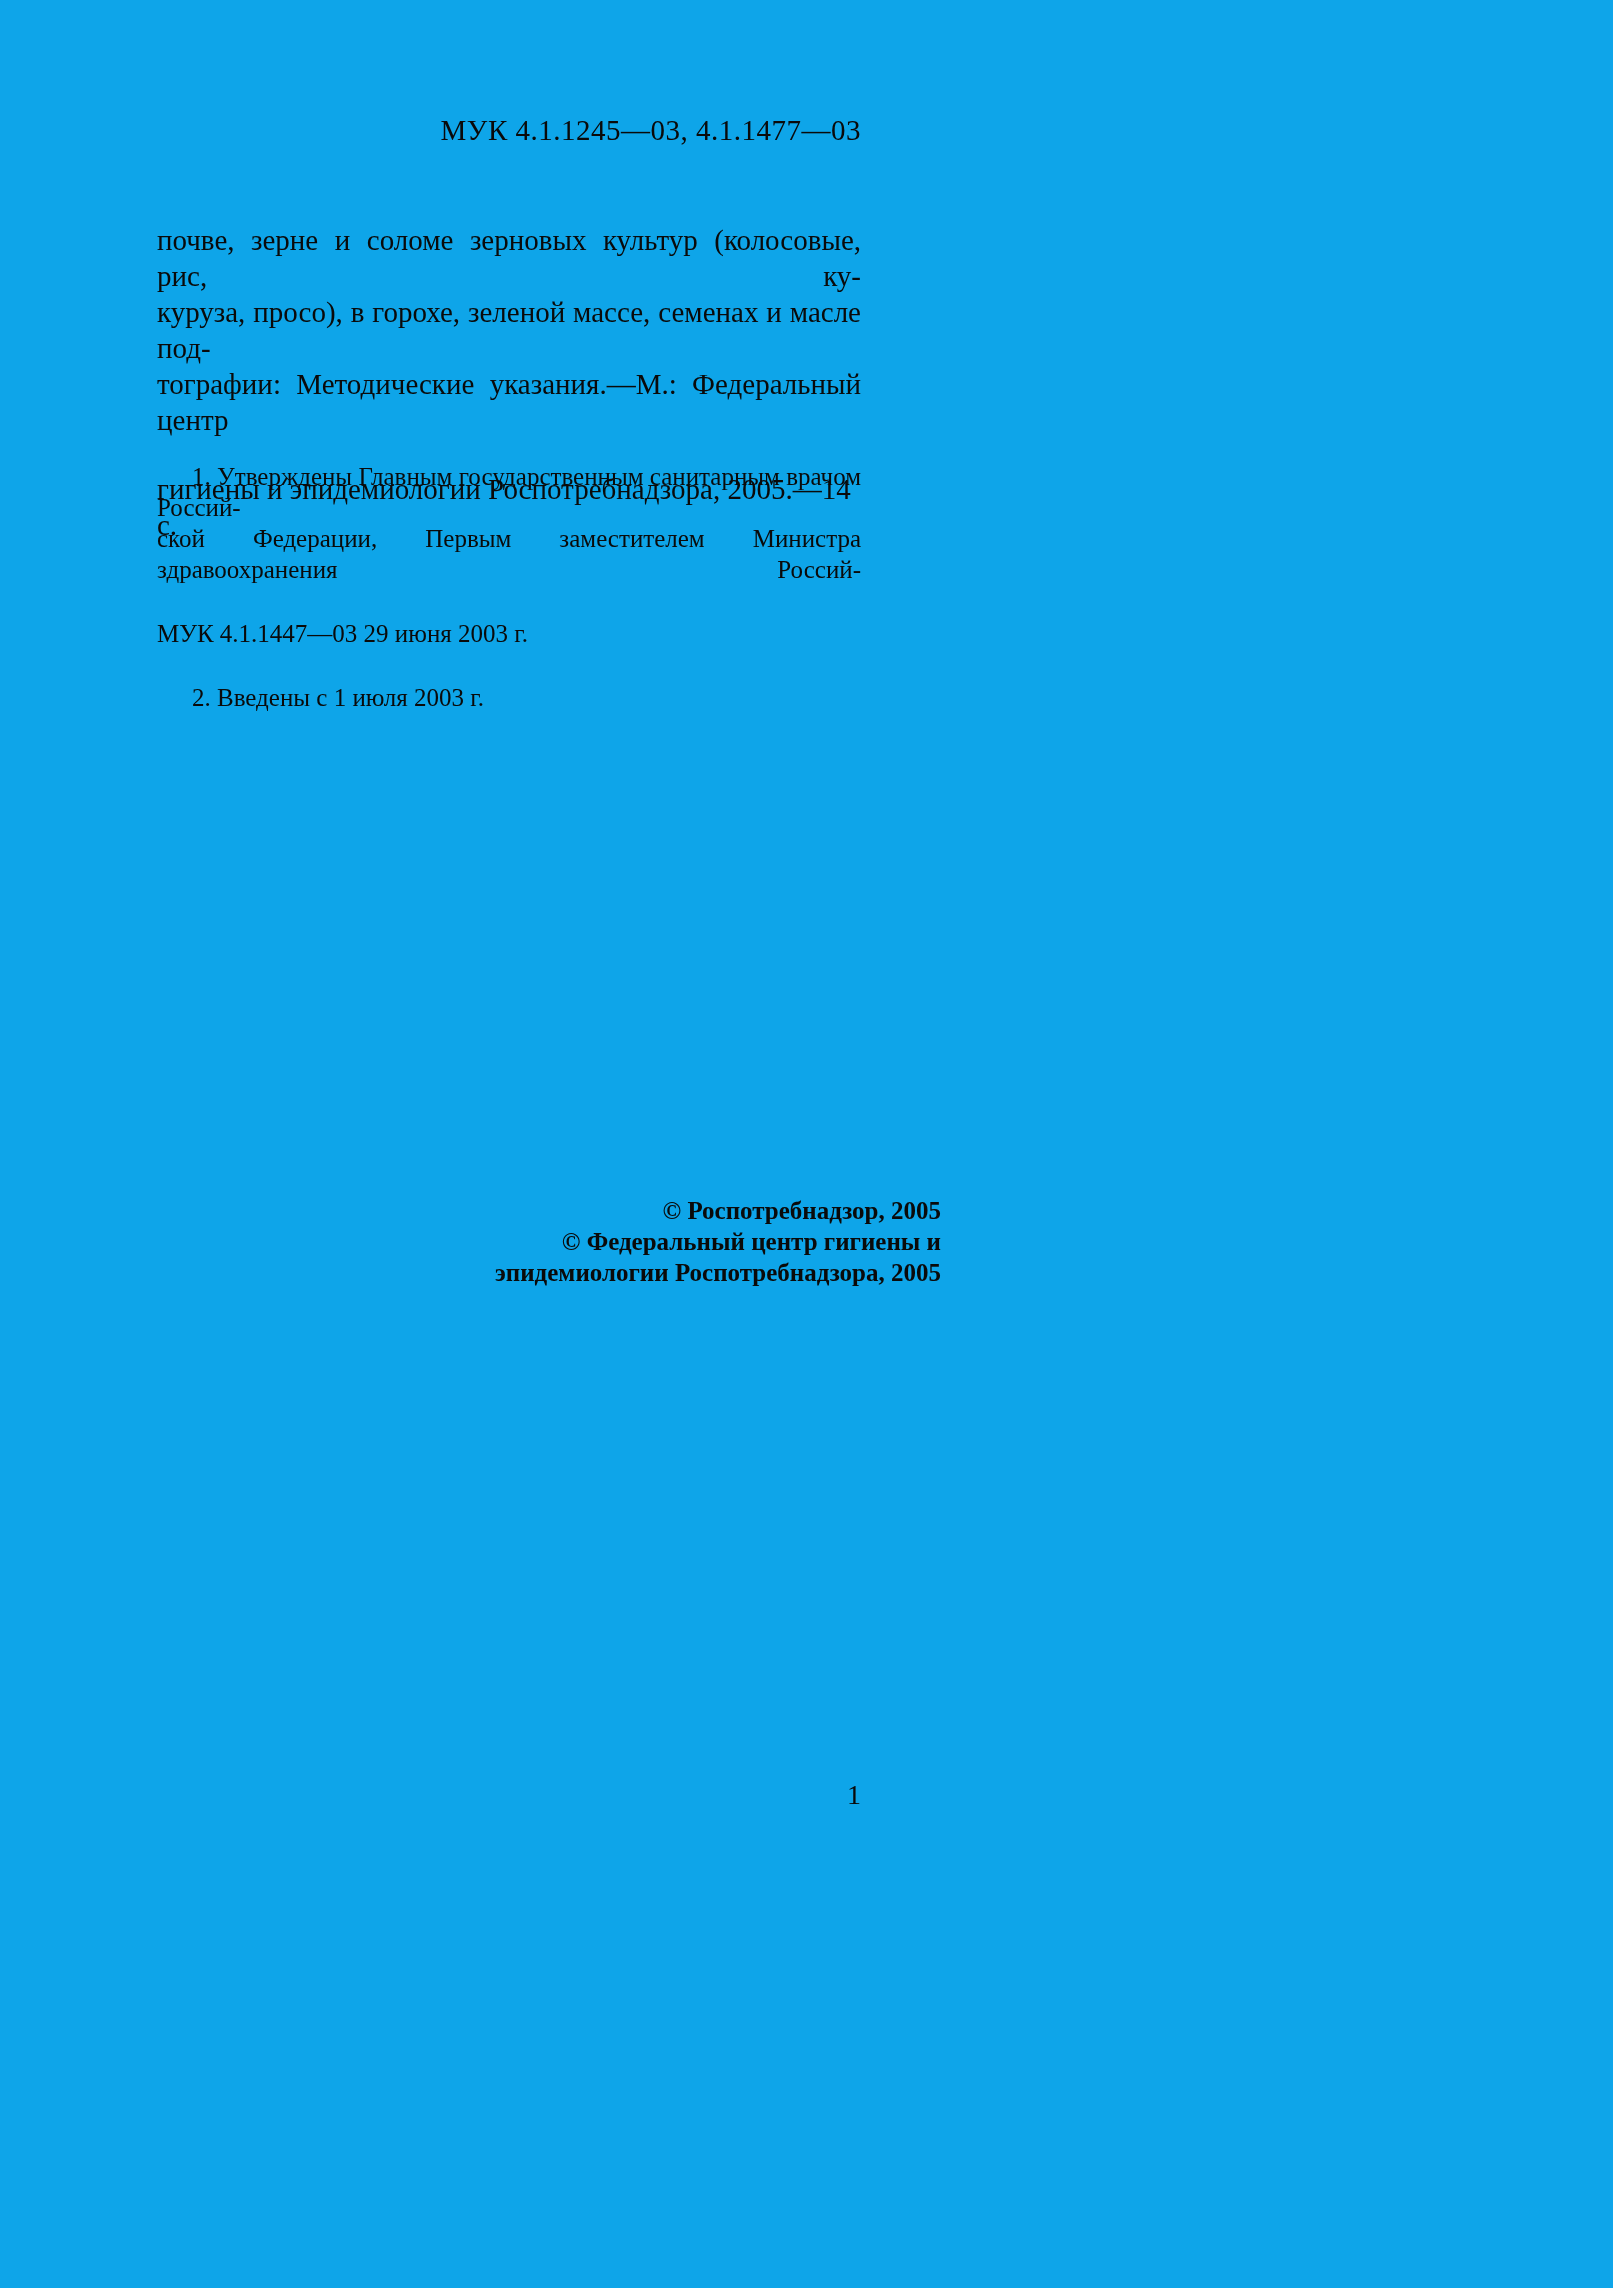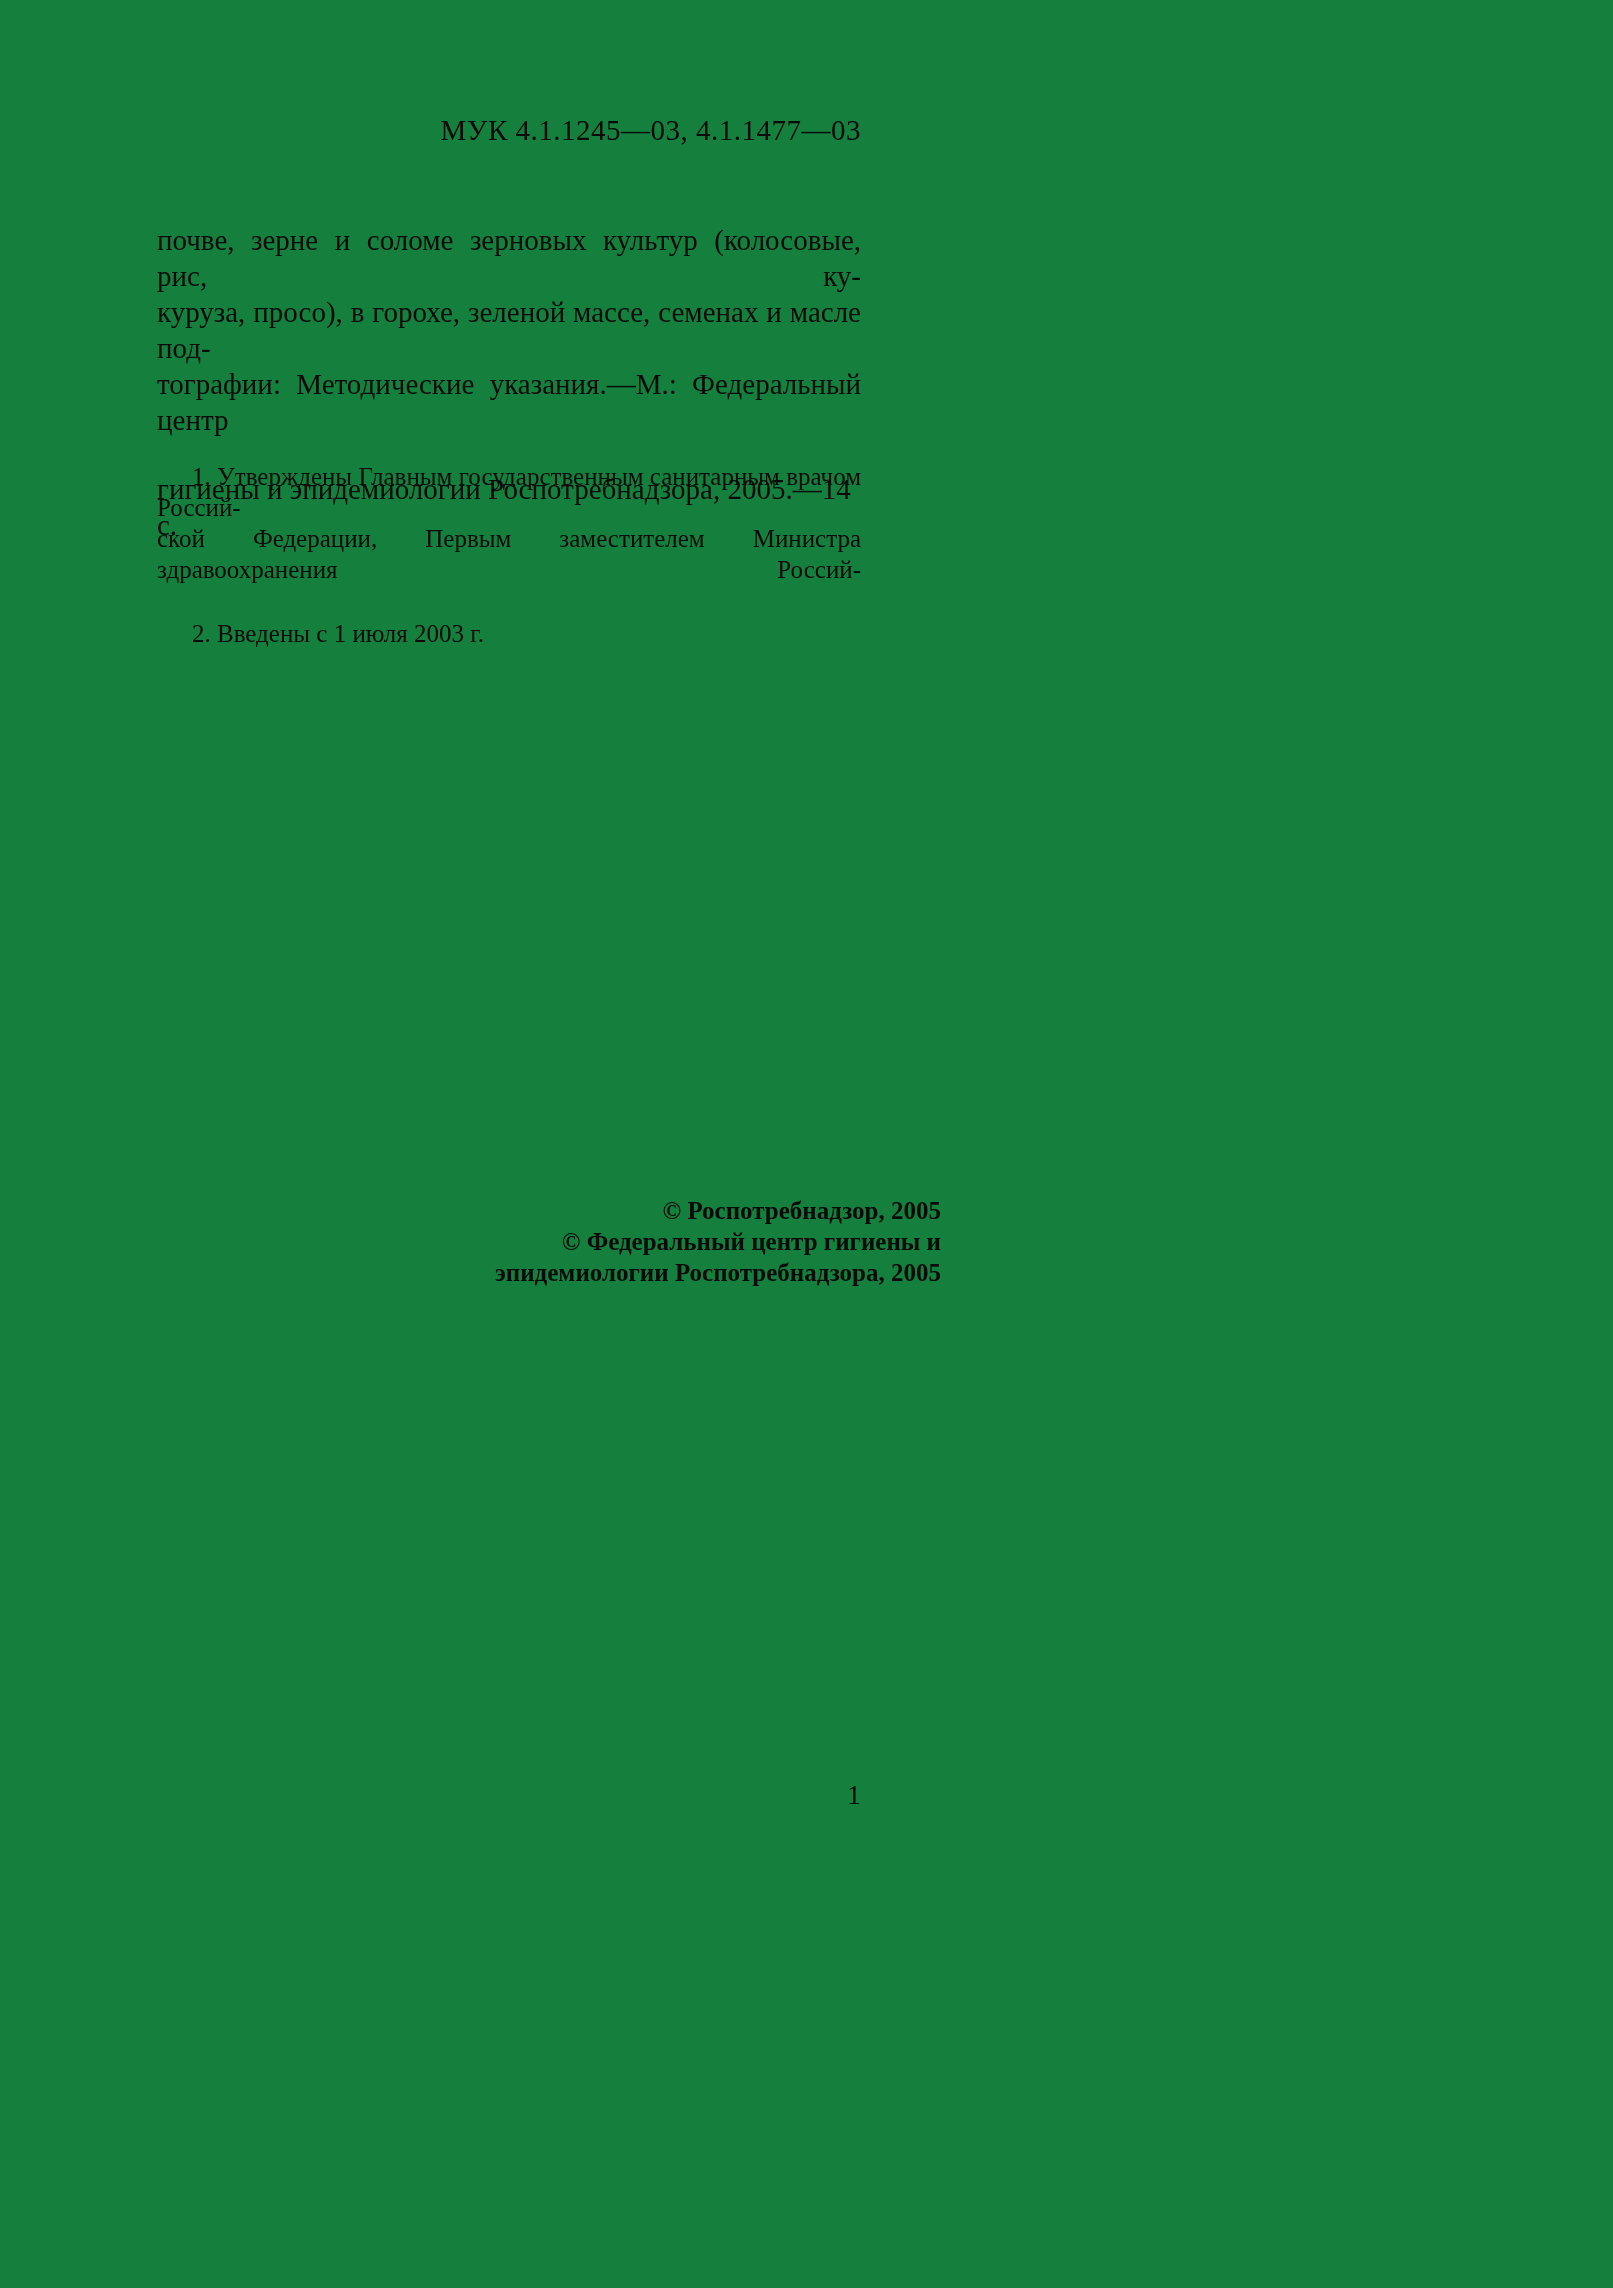"МУК 4.1.1245—03, 4.1.1477—03" .page { background: #15803d -> #0ea5e9 }
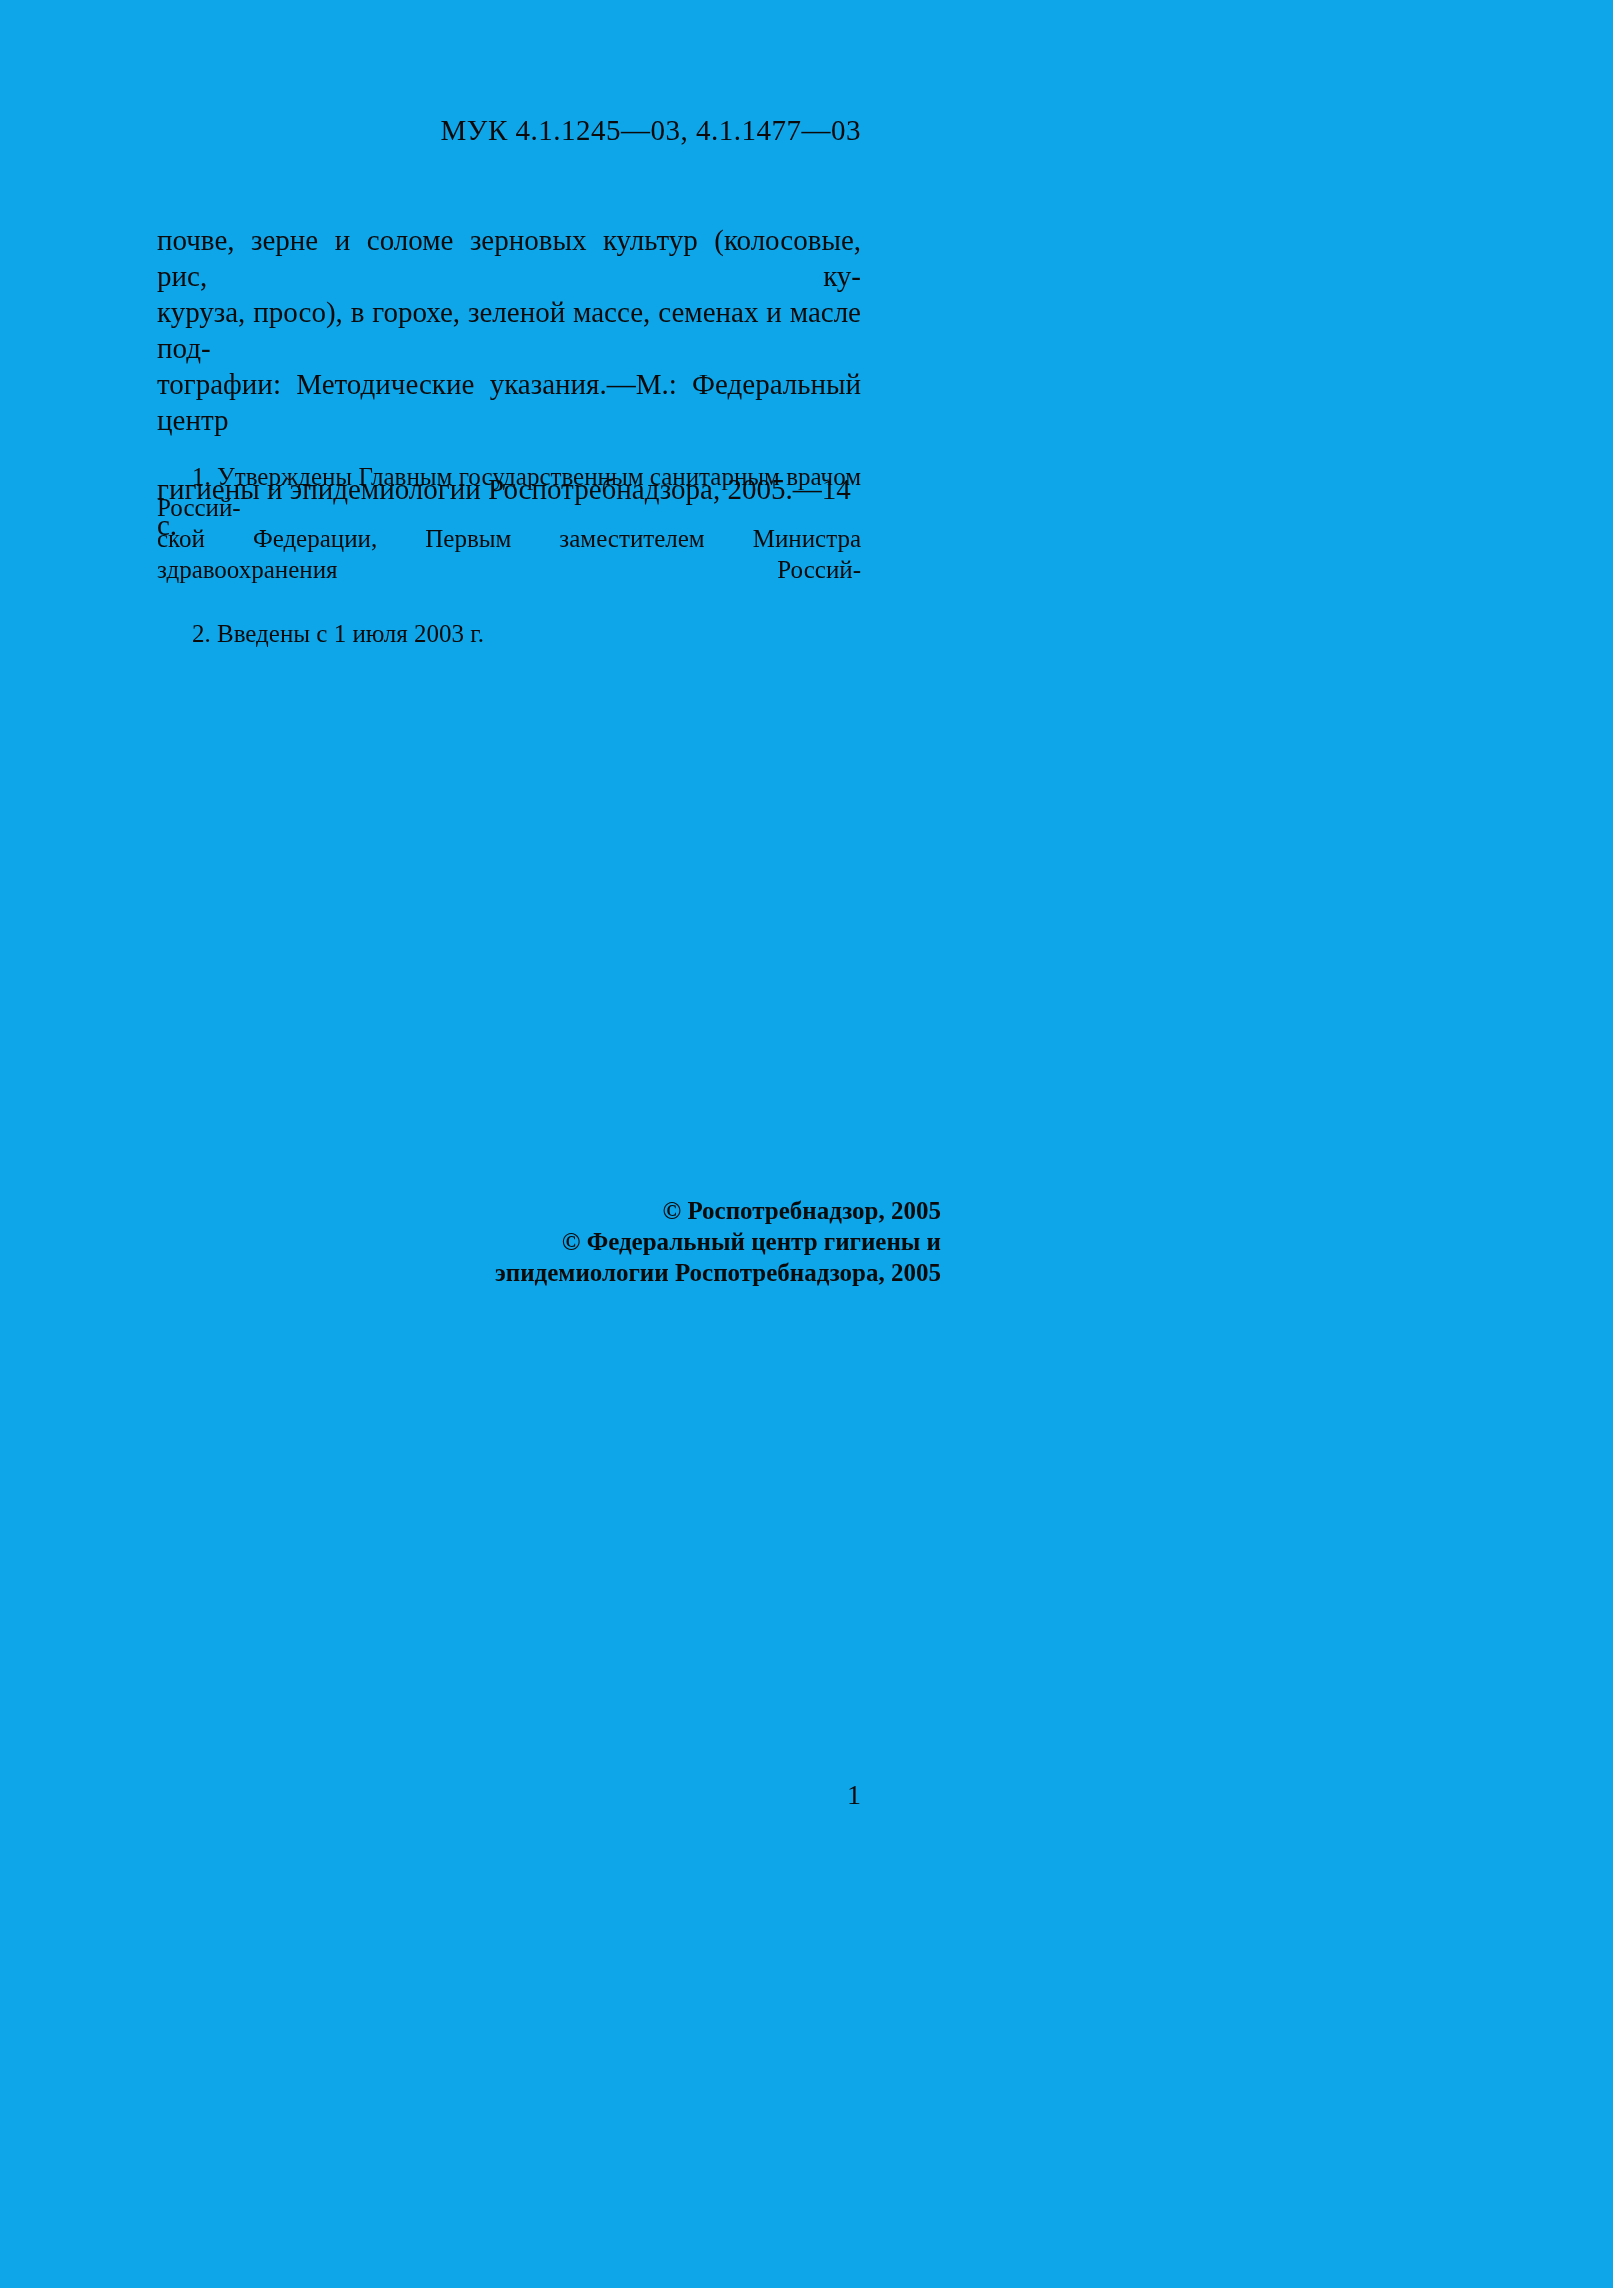"МУК 4.1.1447—03 29 июня 2003" div.line { html: none -> <div>МУК 4.1.1447—03 29 июня 2003 г.</div> }
